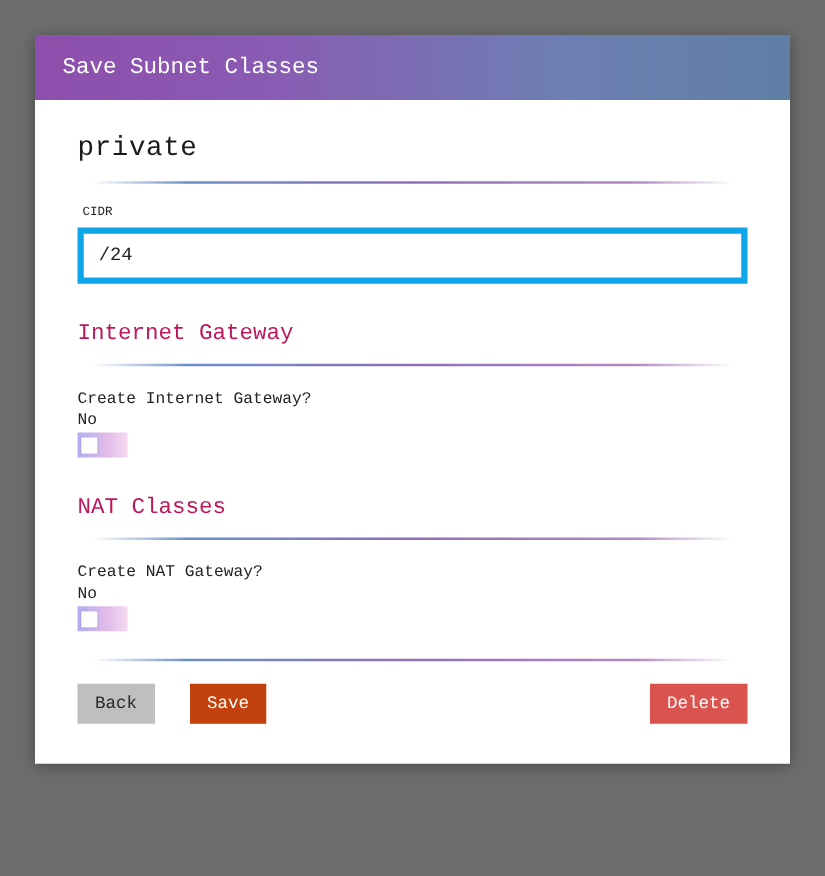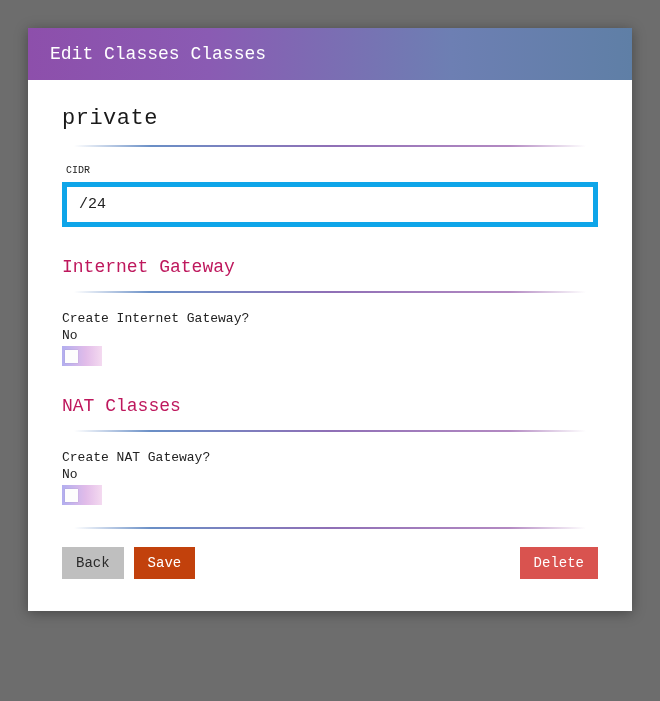"Edit Classes Classes" span { text: Edit Classes -> Save Subnet }
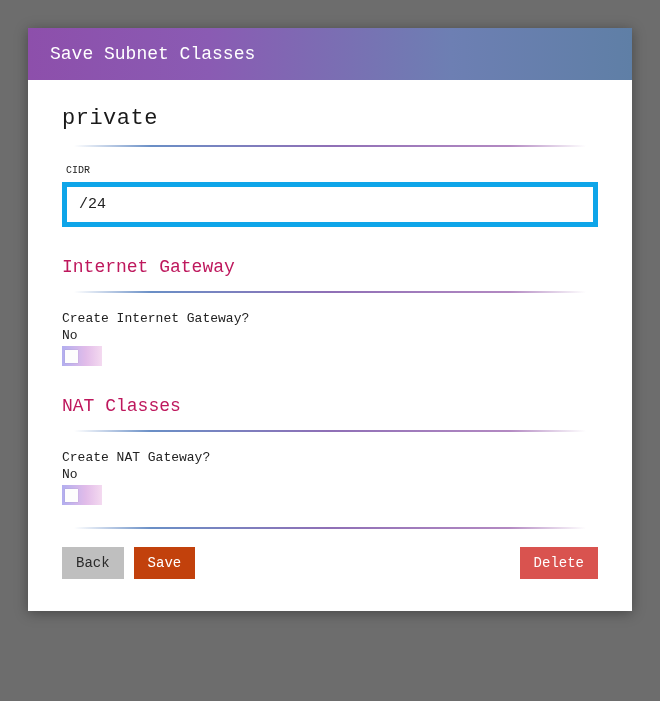"Back" .footer { gap: 10px -> 28px }
